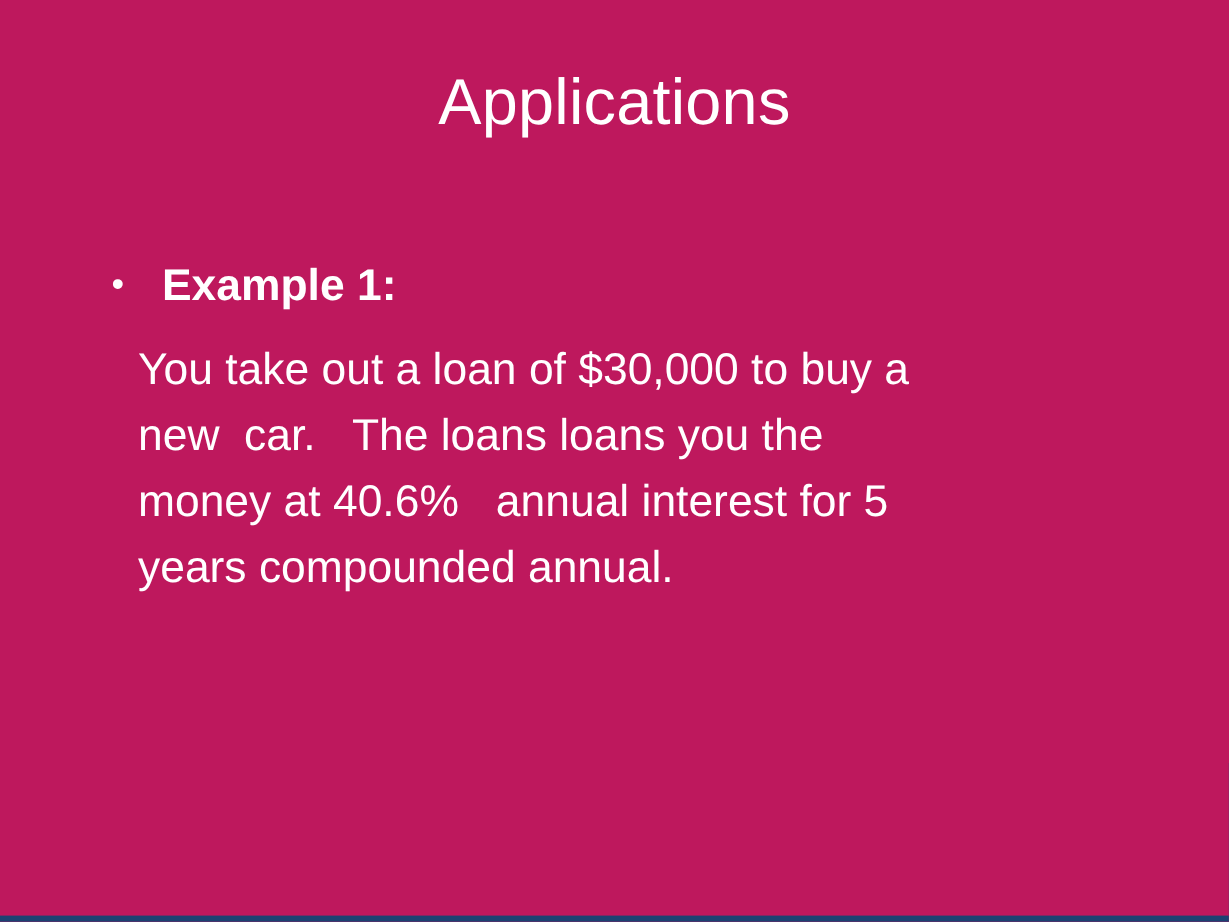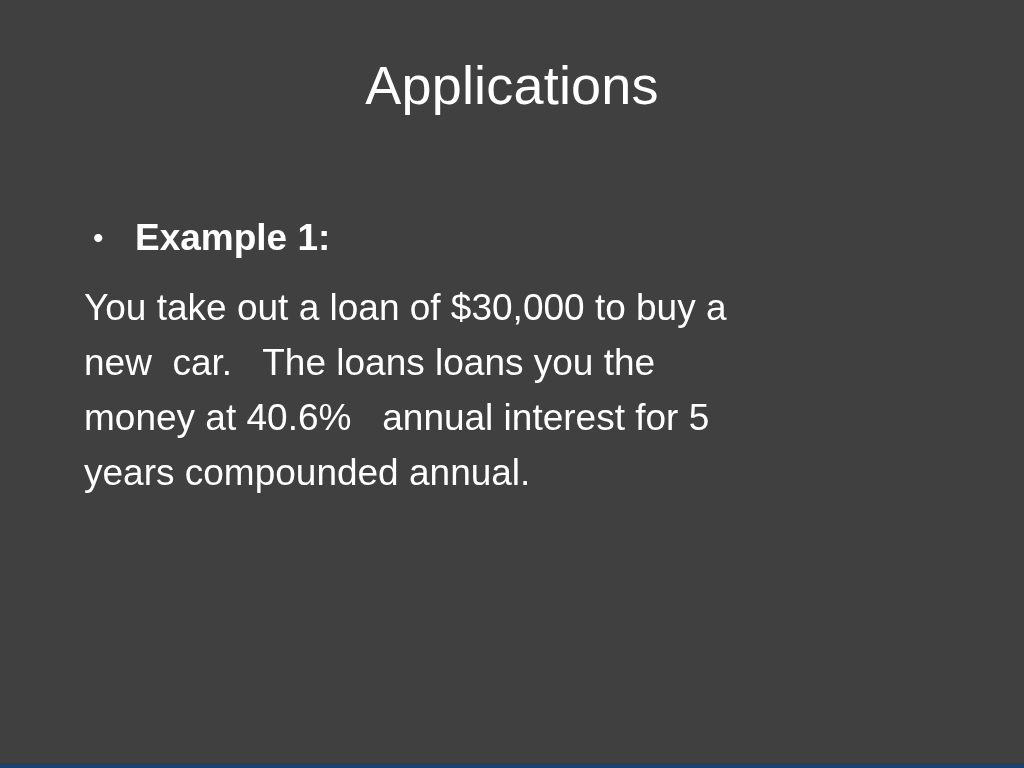"Applications" .slide { background: #404040 -> #be185d }
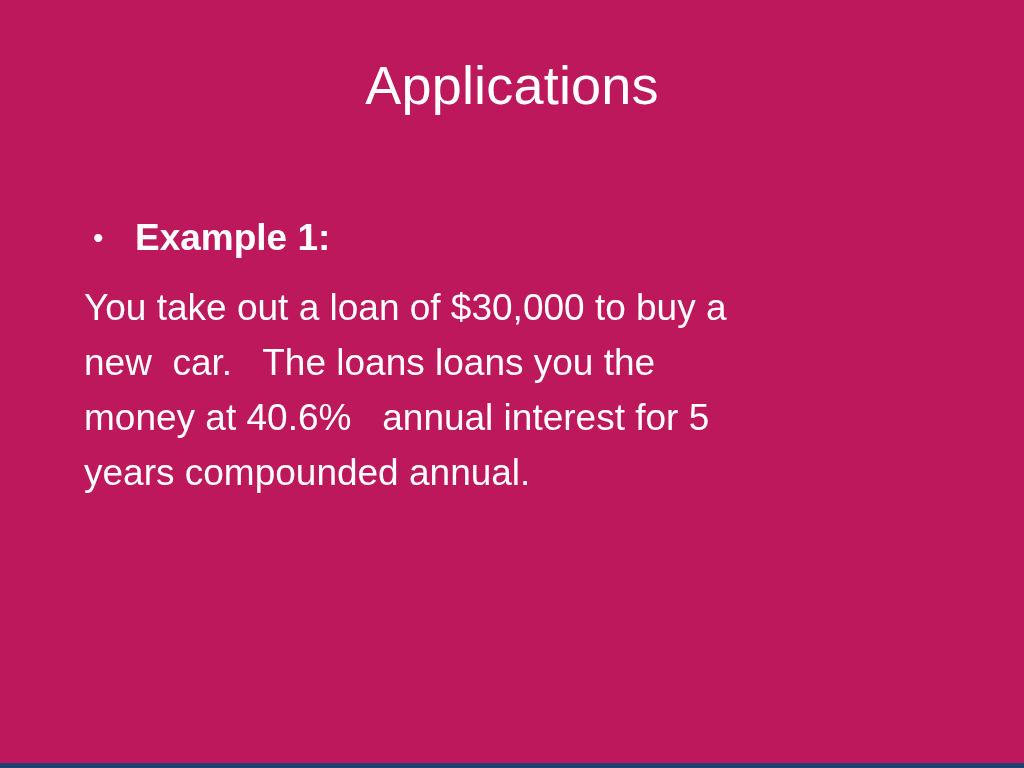"You take out a loan" .paragraph { padding-left: 84px -> 115px }
